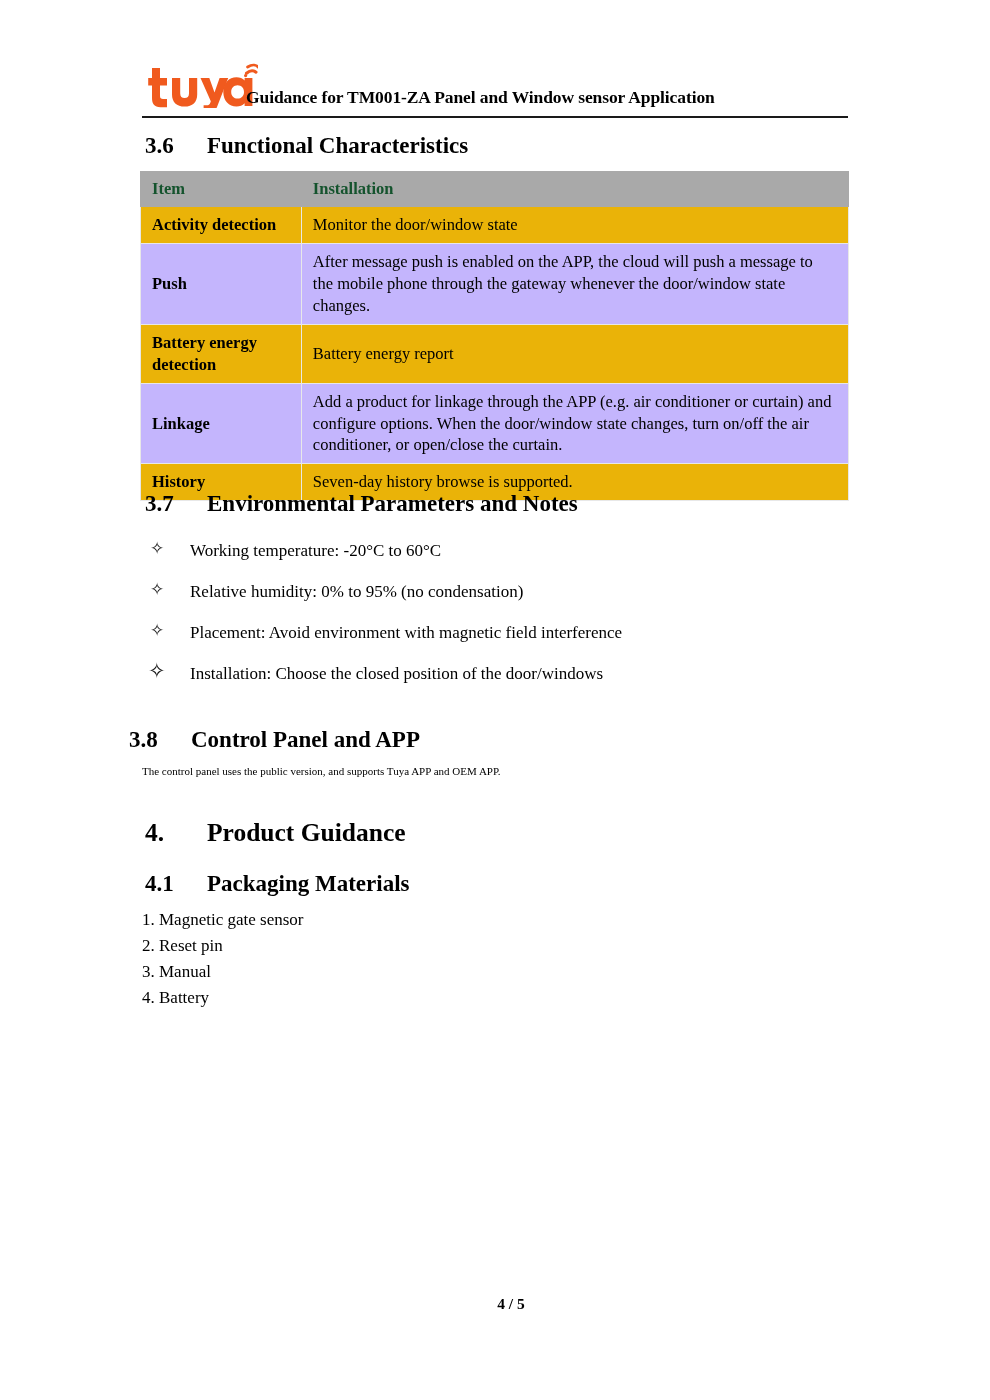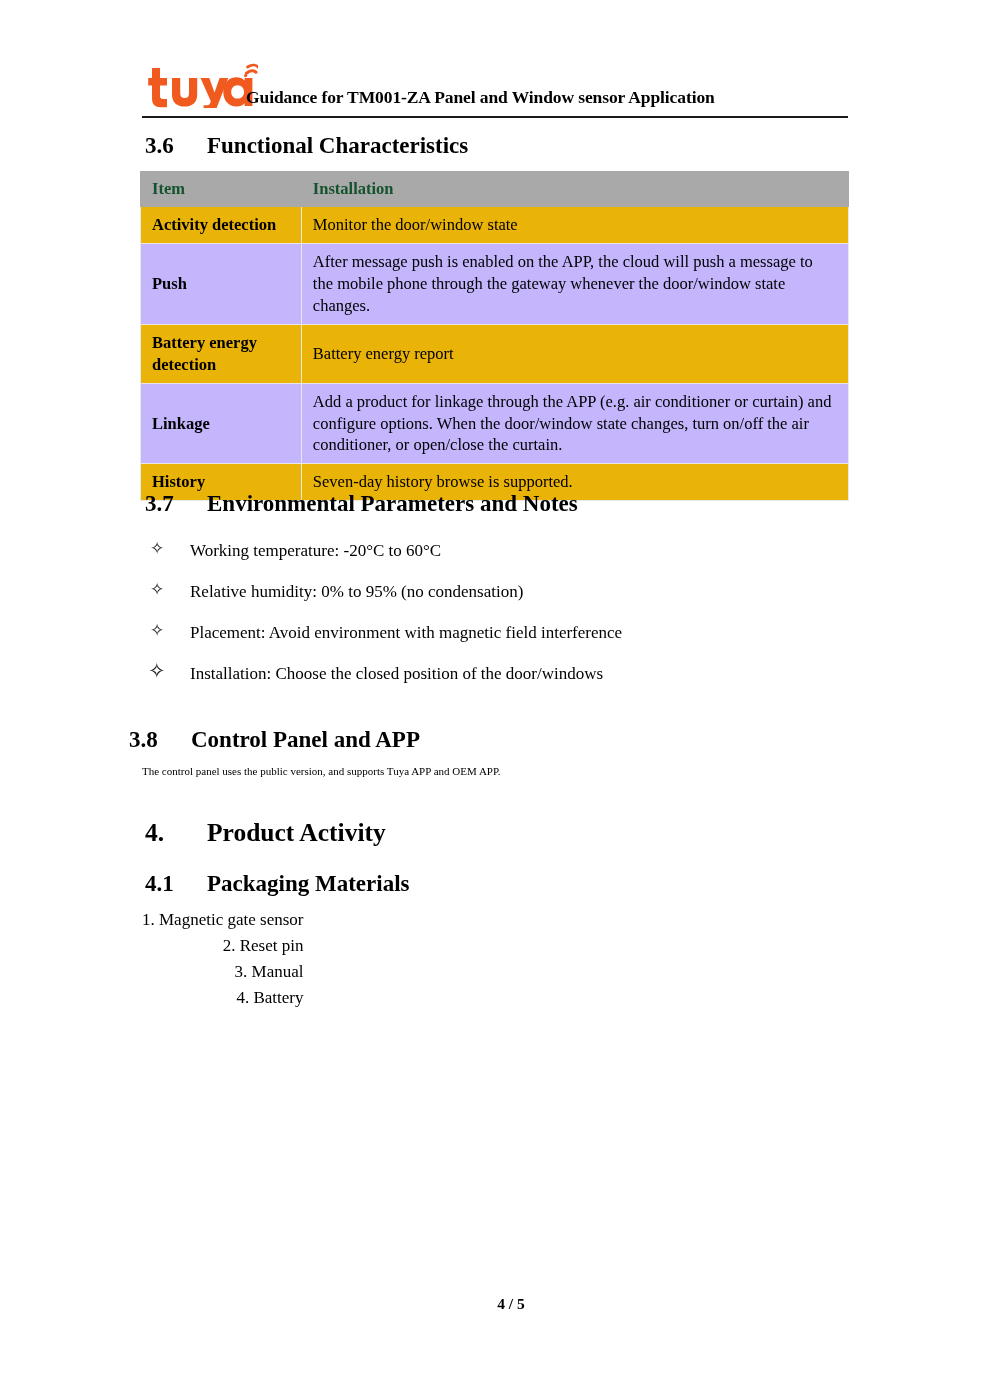"Product Activity" span { text: Activity -> Guidance }
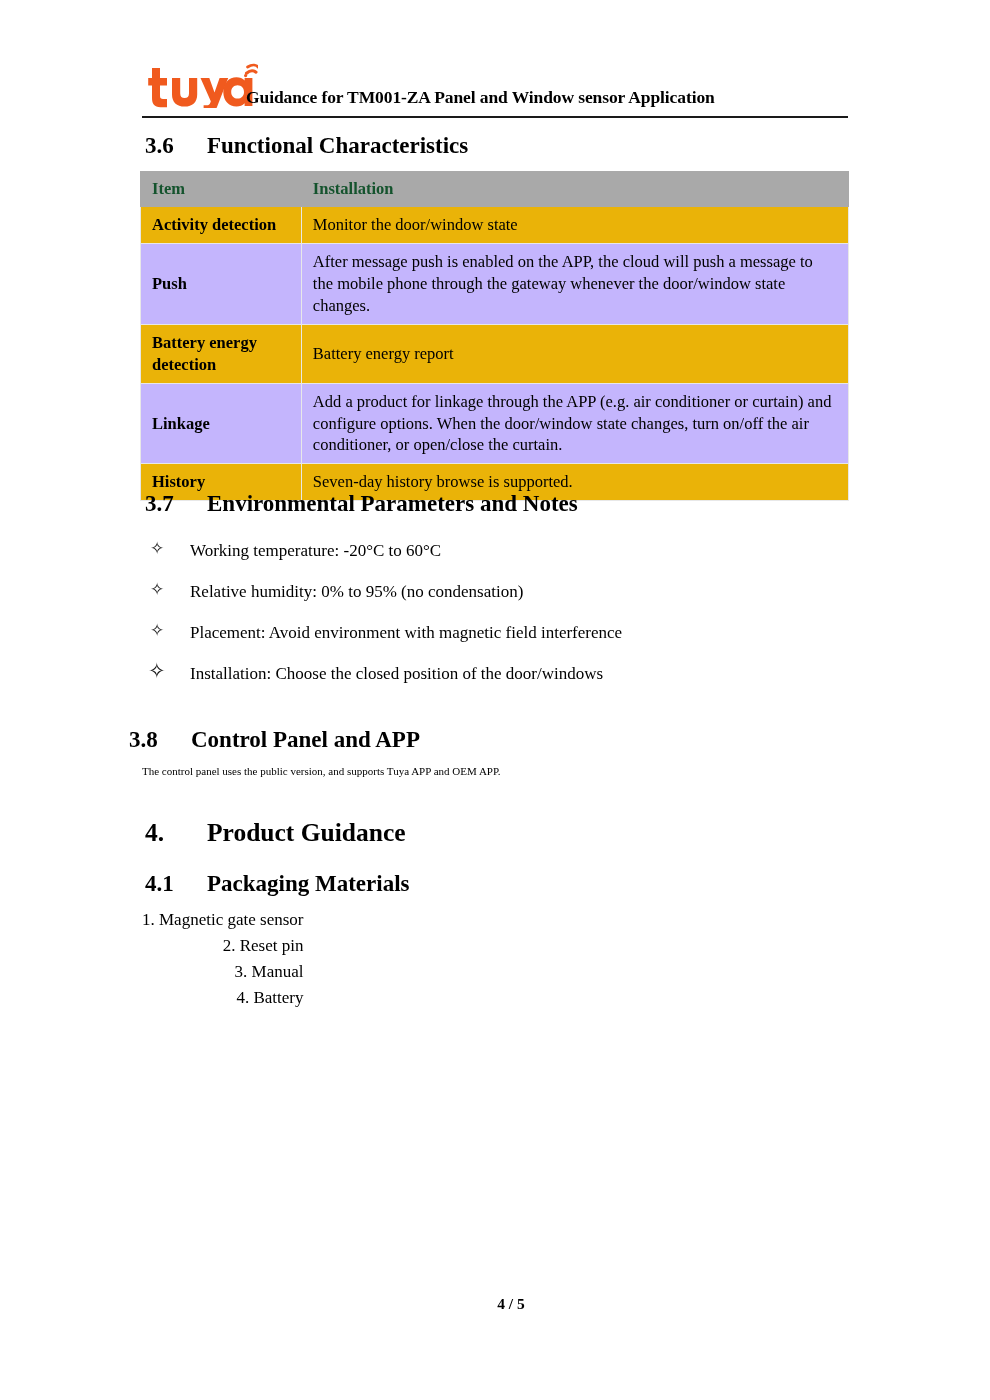"1. Magnetic gate sensor" .numlist { text-align: right -> none }
